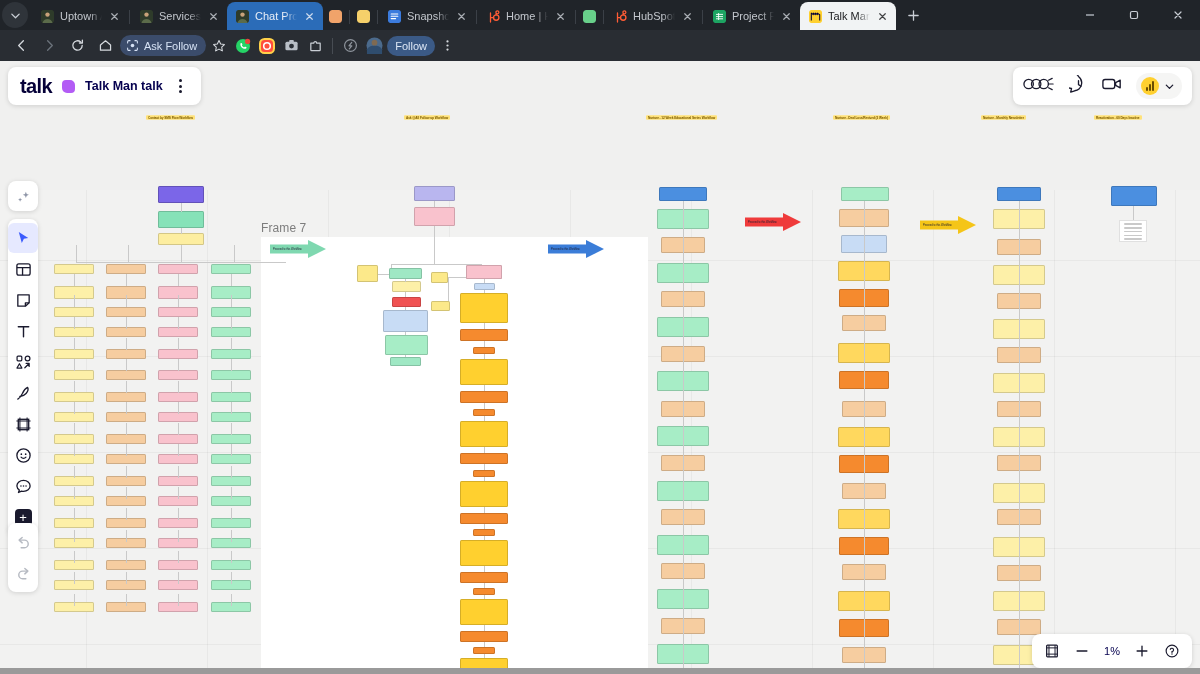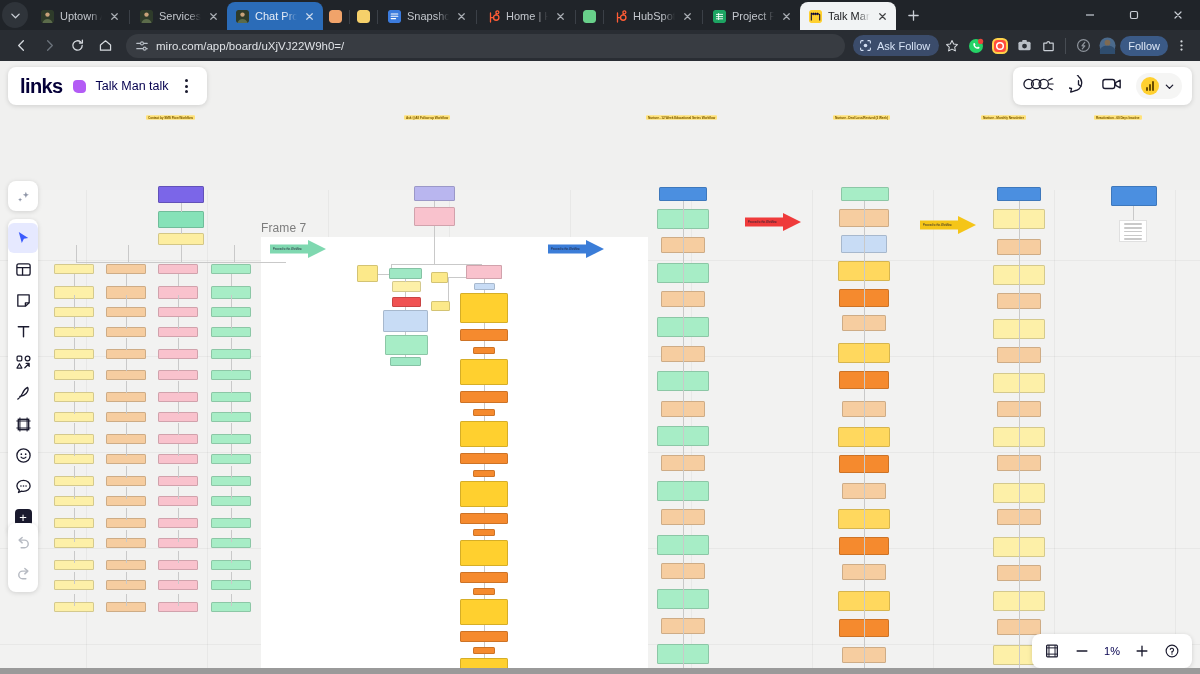"miro.com/app/board/uXjVJ22W9h0=/" div.omnibox { html: <div> <svg> <path></path> <circle></circle> <circle></circle> </svg> <span>miro.com/app/board/uXjVJ22W9h0=/</span> </div> -> none }
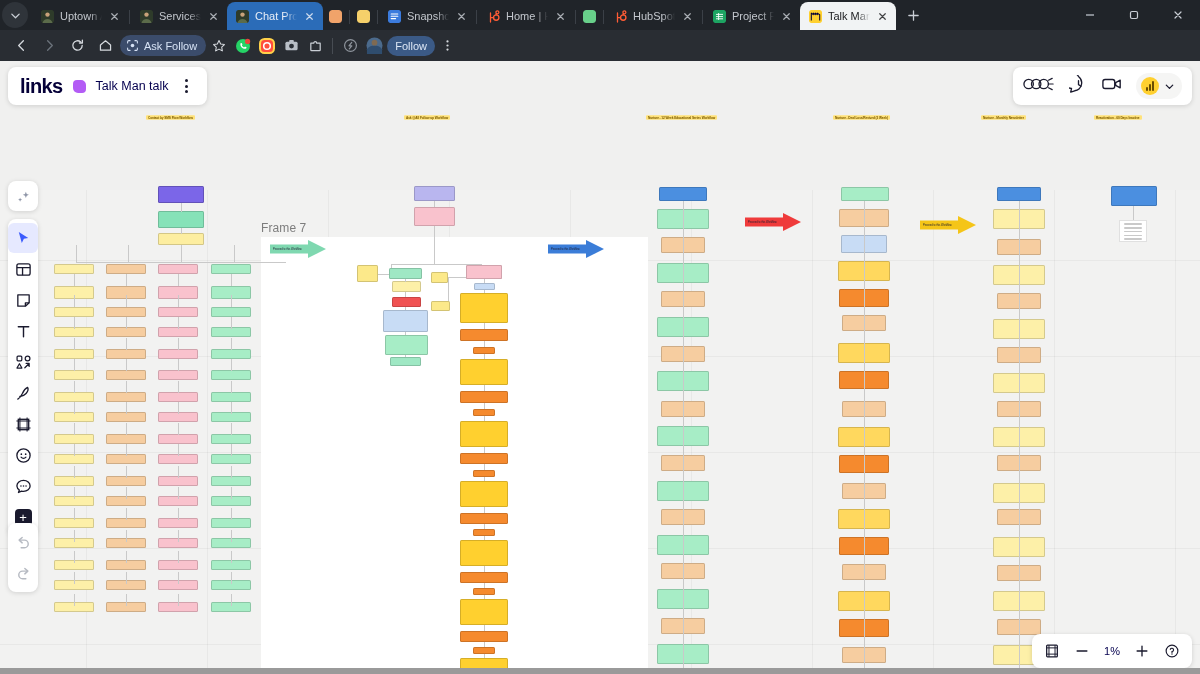"links" span.miro-logo { text: links -> talk }
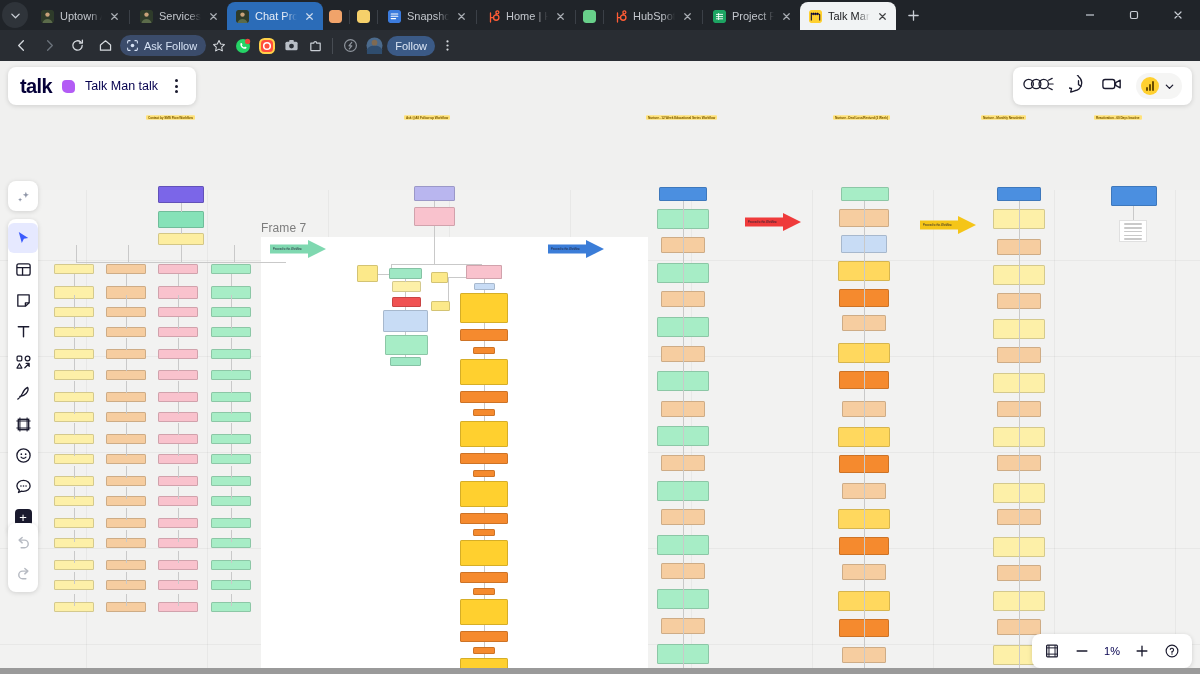"Talk Man talk" .board-name { font-weight: none -> bold }
